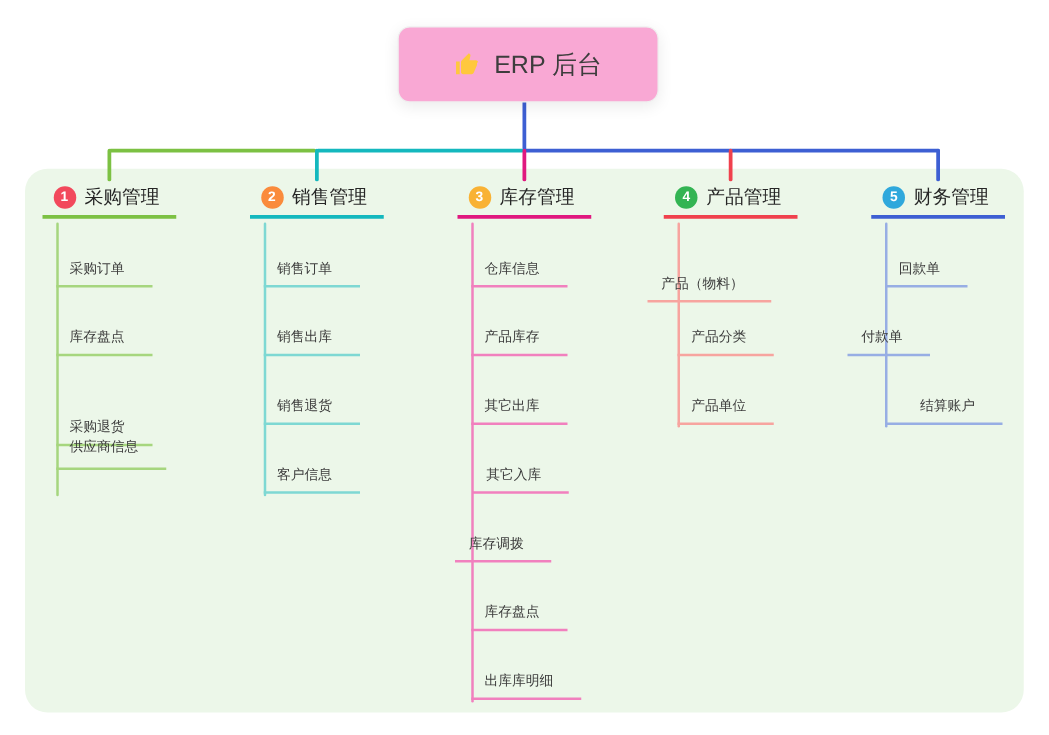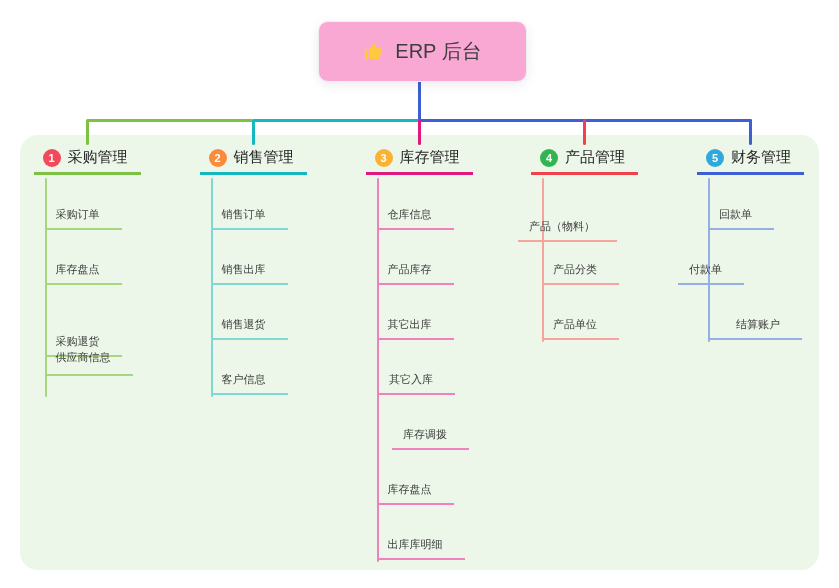"库存调拨" div.child { left: 392px -> 364px }
